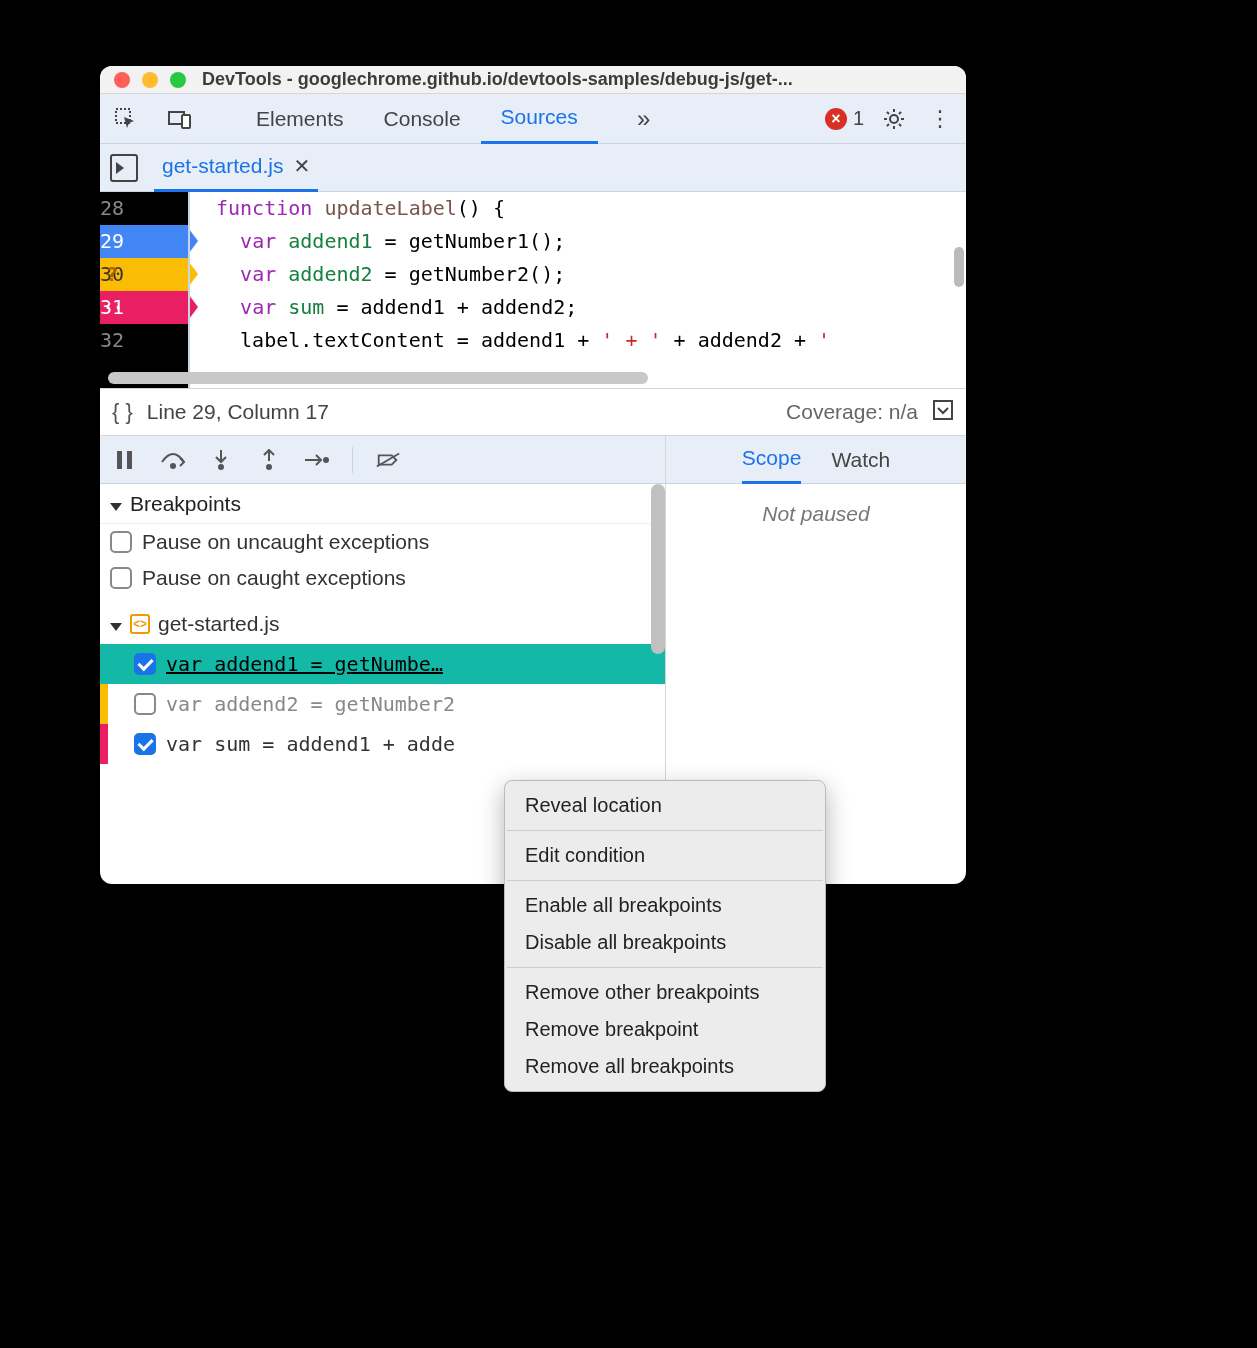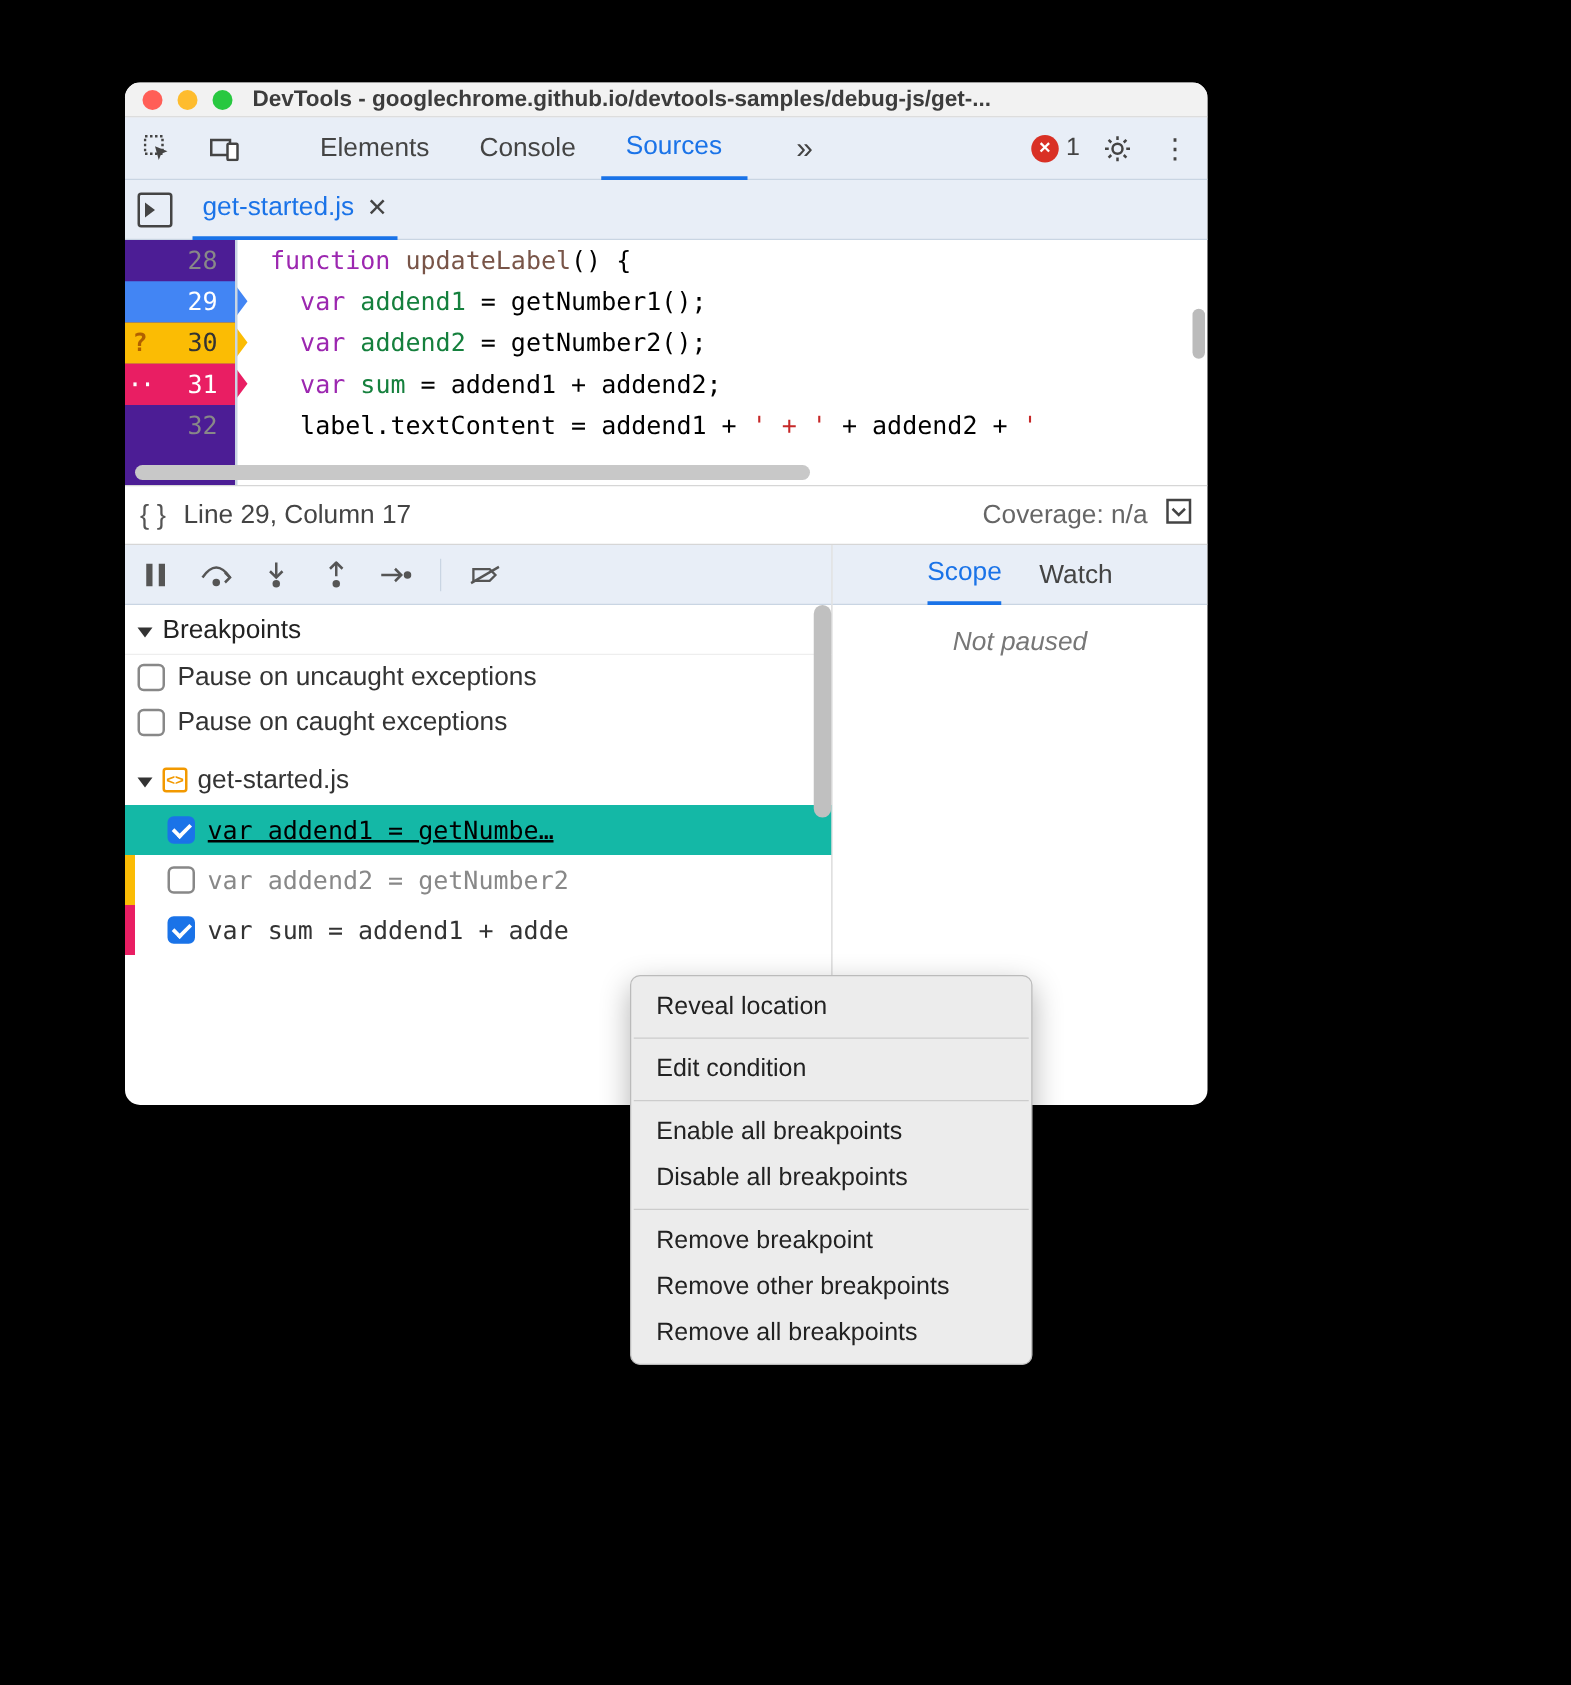"28" .gutter { background: #4c1d95 -> #000000; text-align: right -> none }
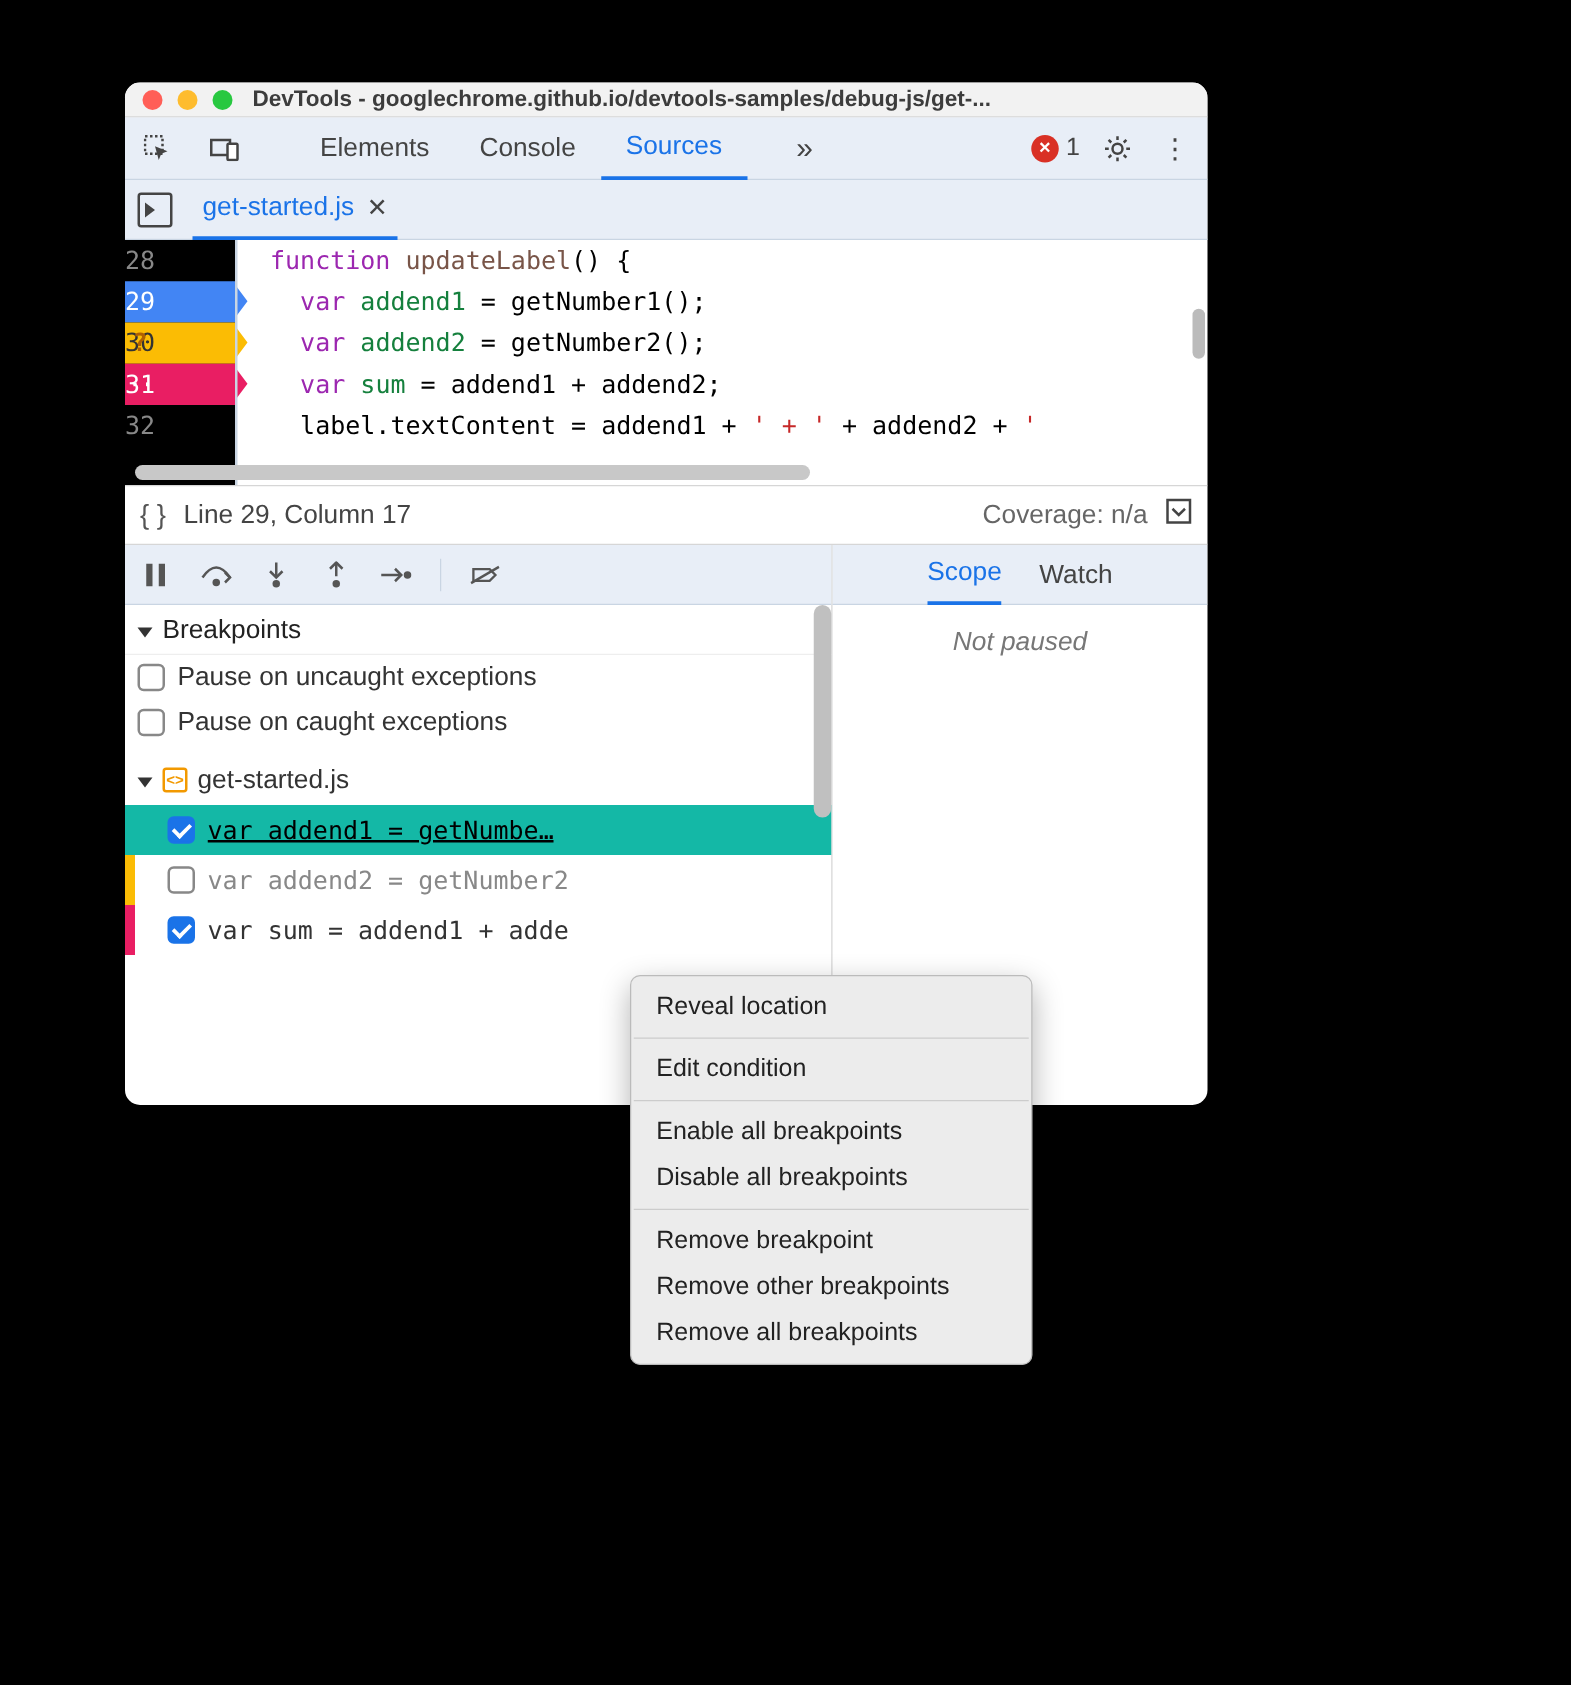"Remove breakpoint" div.cm-item { order: before "Remove other breakpoints" -> after "Remove other breakpoints" }
